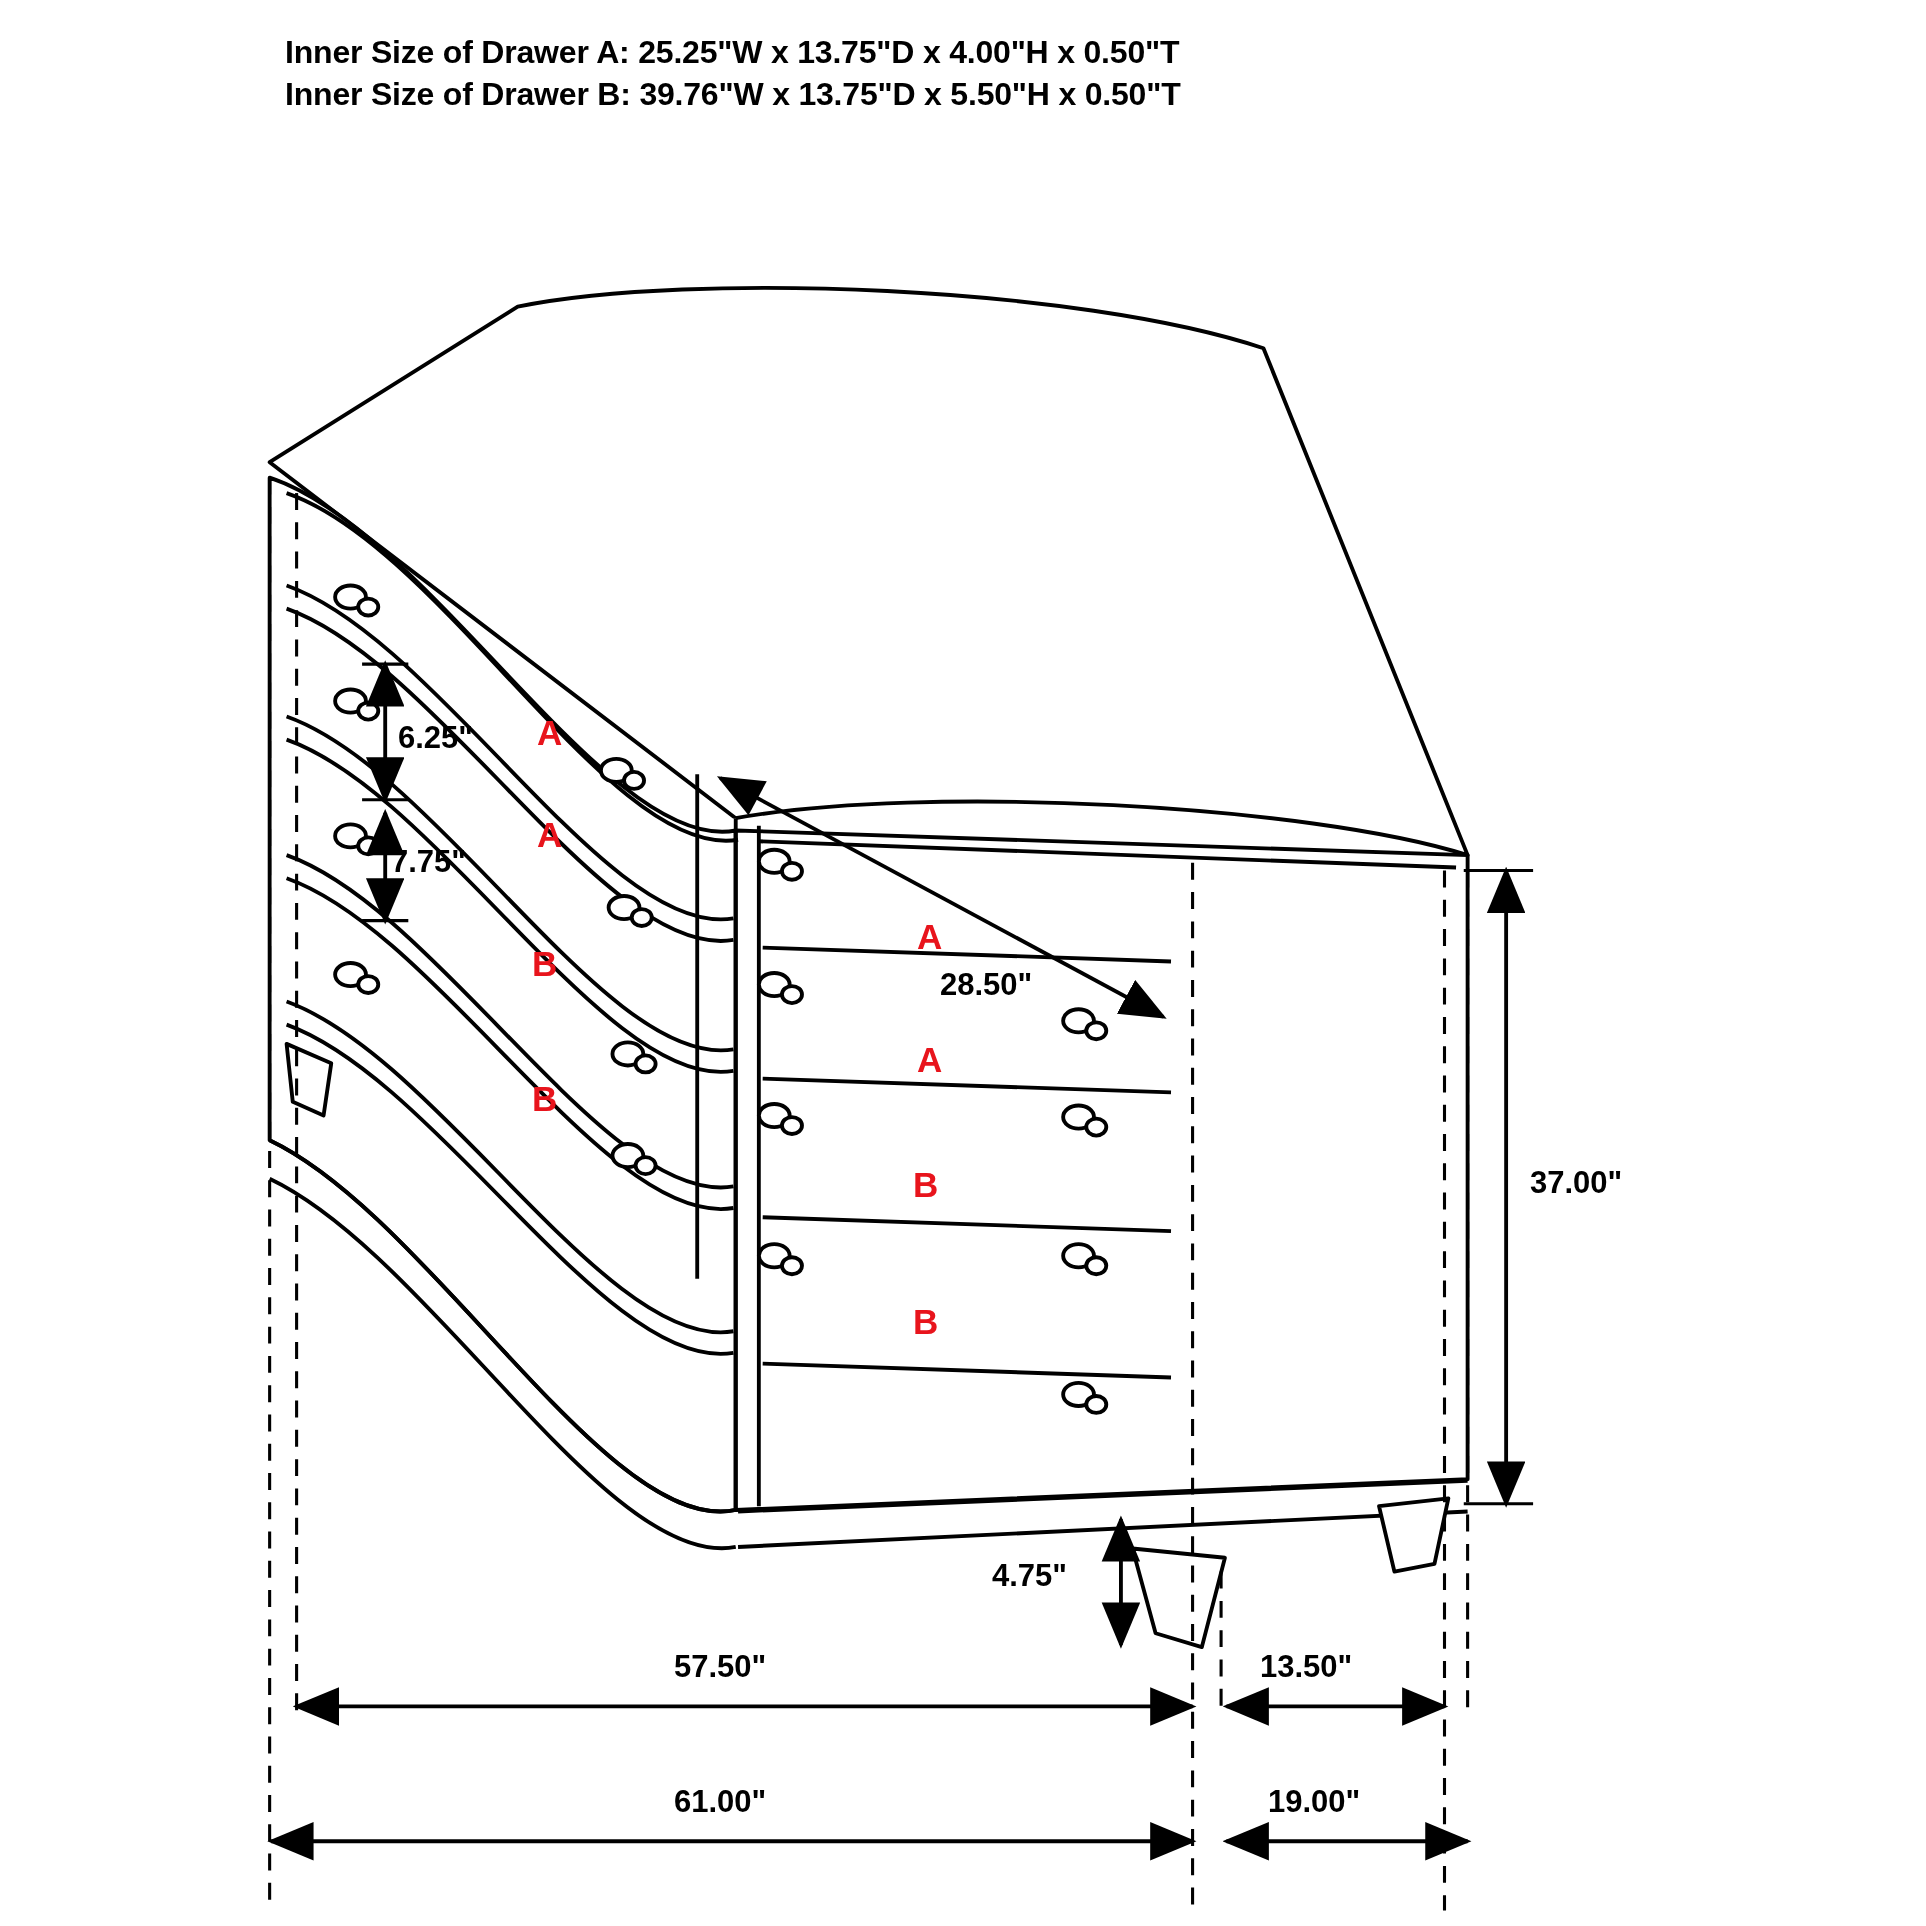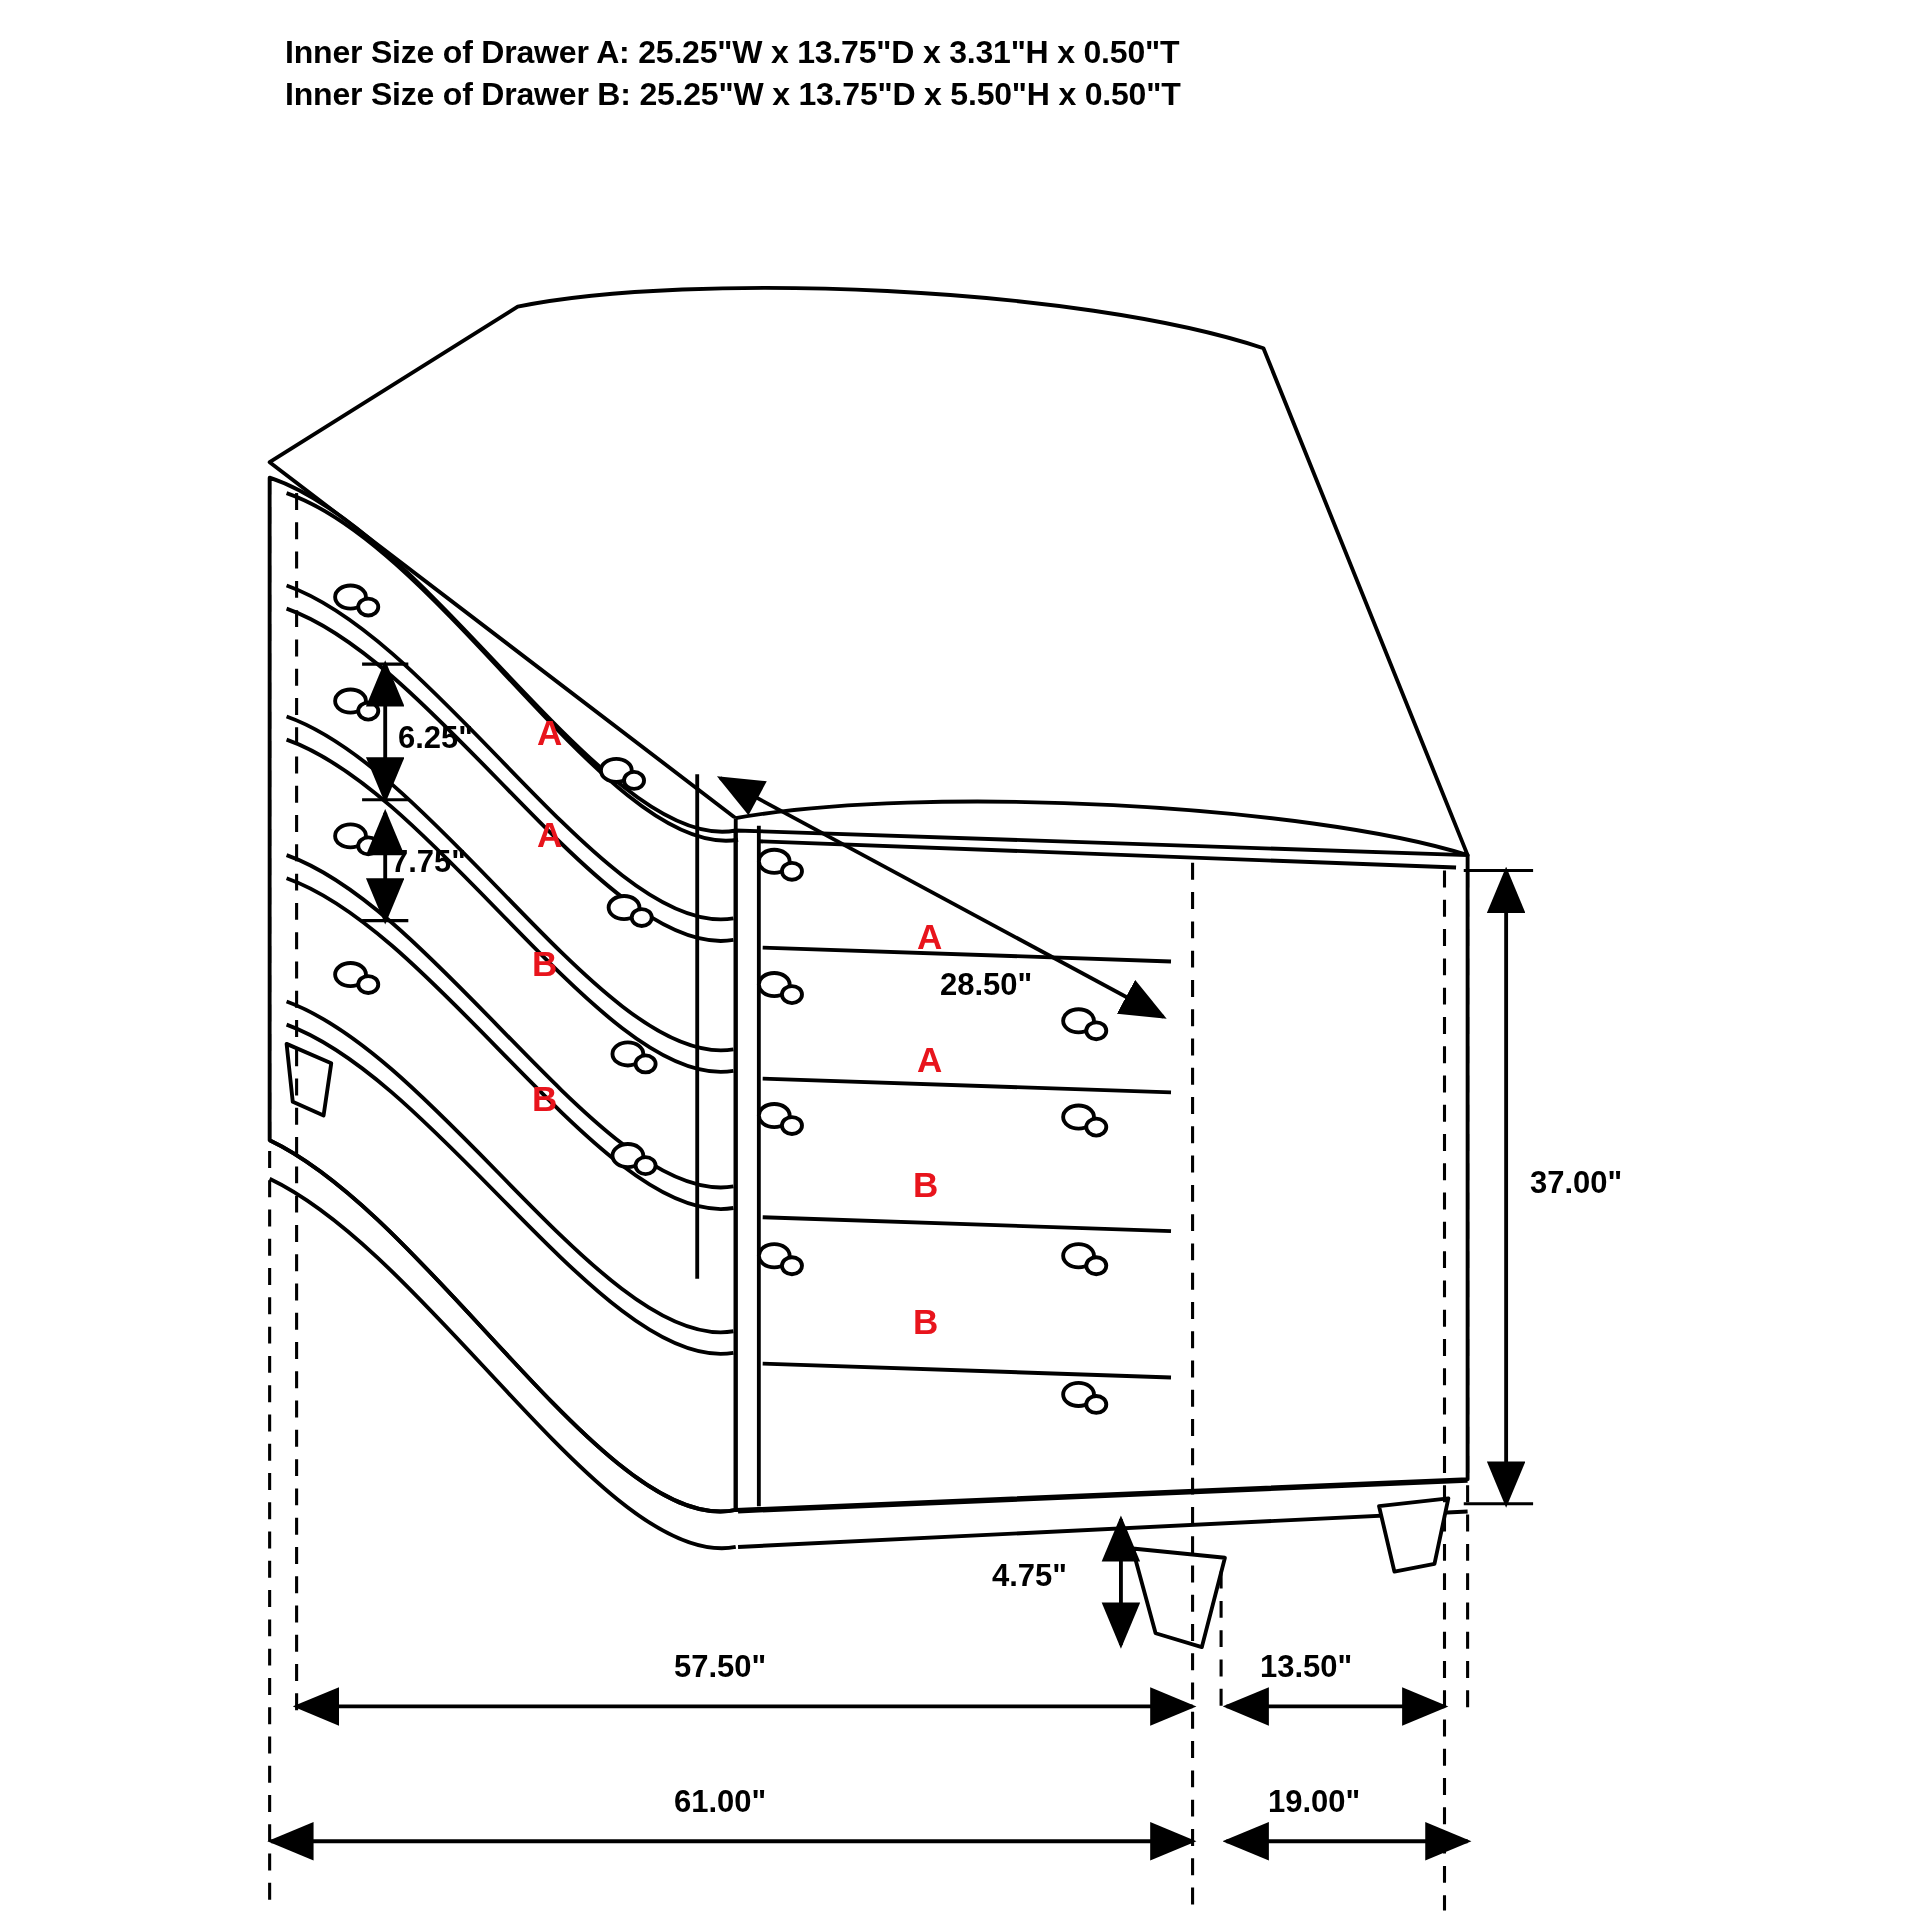"Inner Size of Drawer A:" div.header-line { text: 3.31 -> 4.00 }
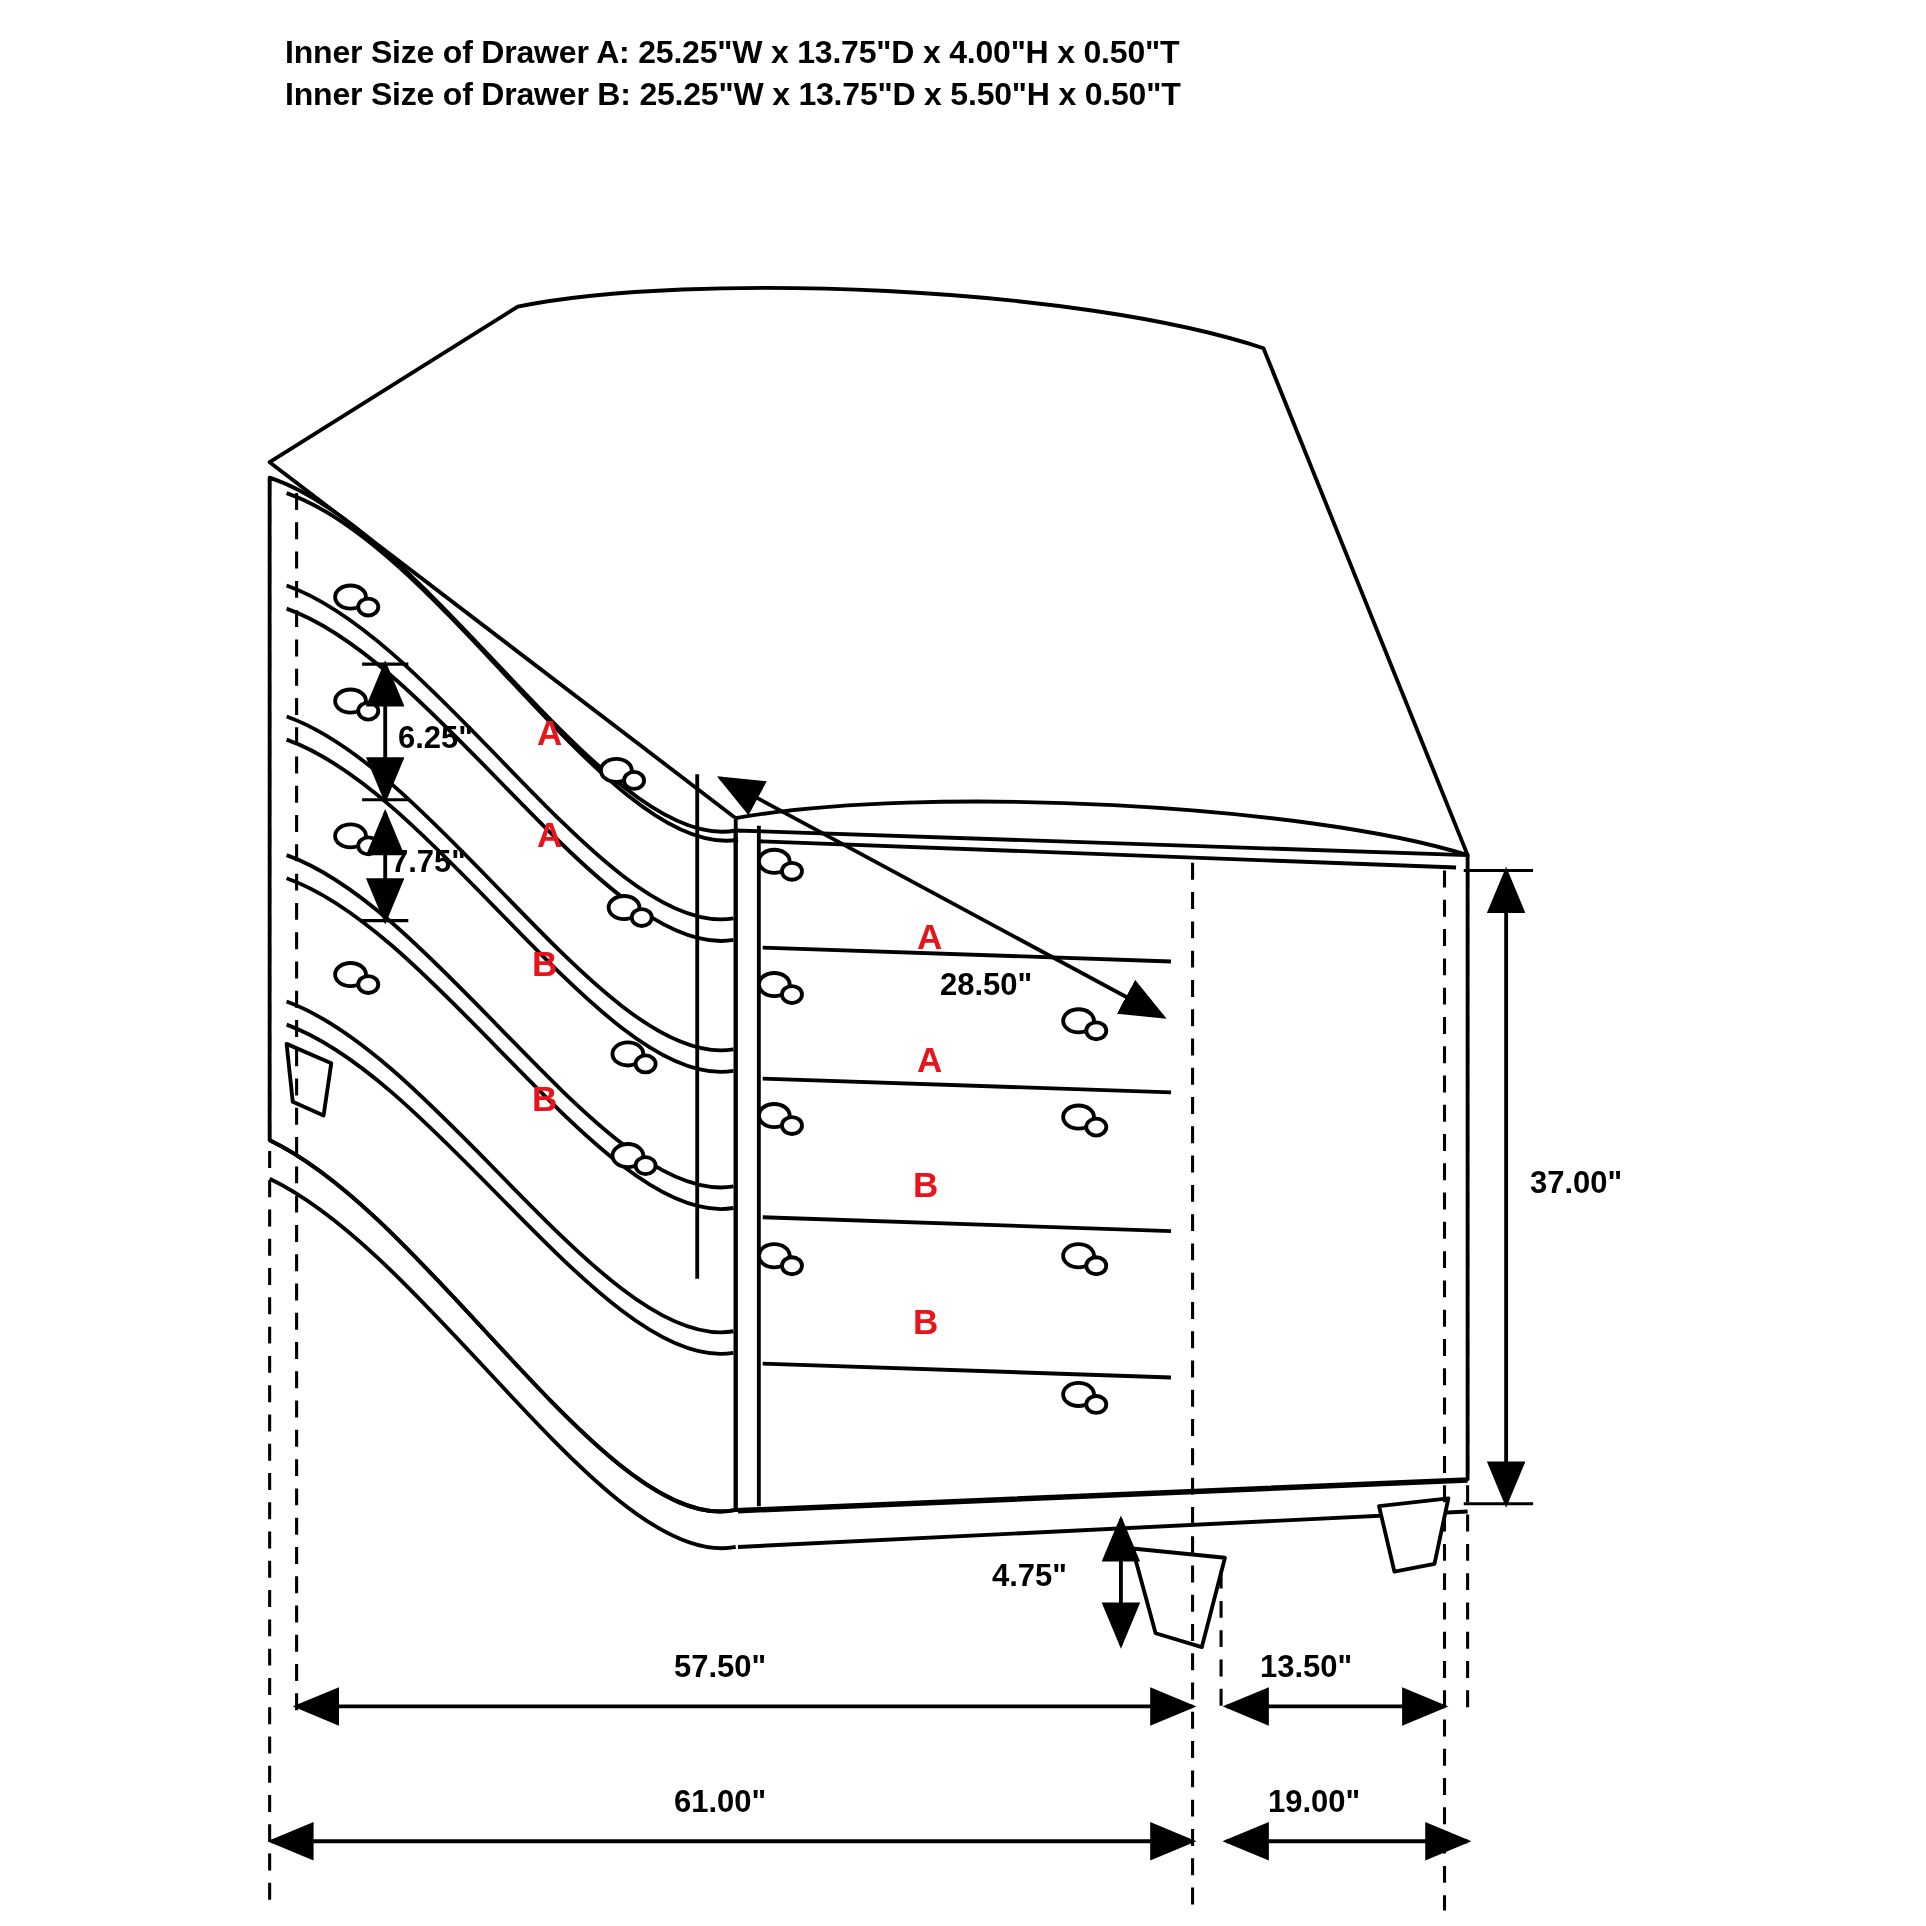"Inner Size of Drawer B:" div.header-line { text: 25.25 -> 39.76 }
